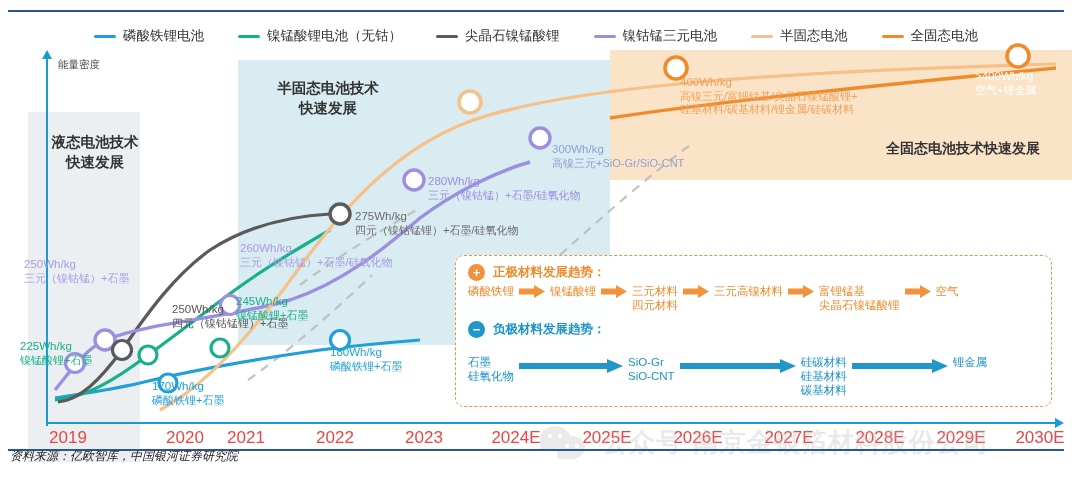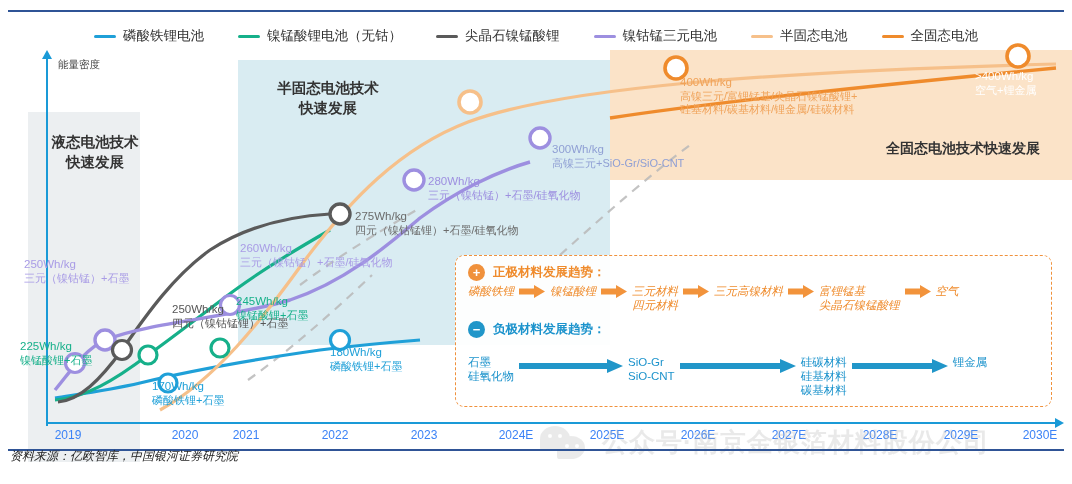"磷酸铁锂" div.mat-row { font-style: italic -> none }
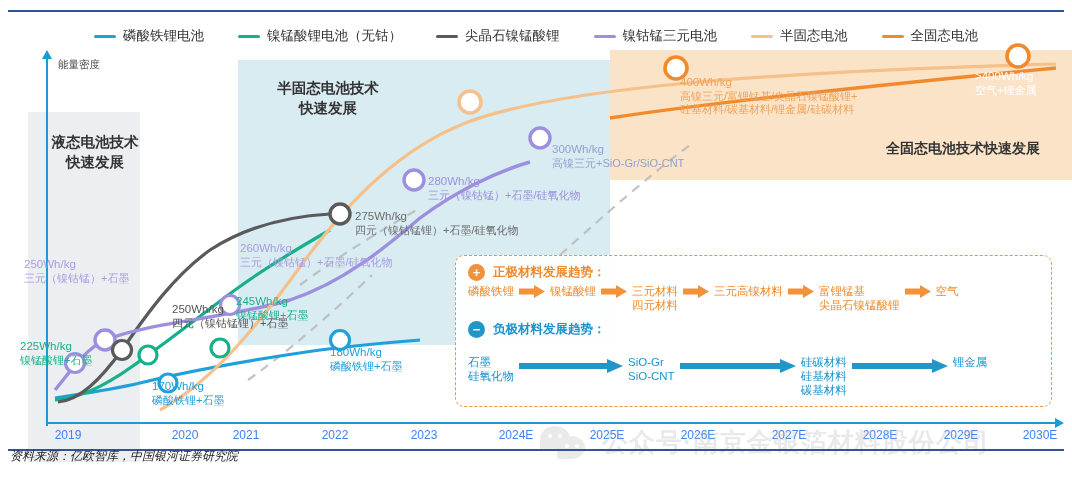"2019" .xtick { color: #3b82f6 -> #ef4444; font-size: 12px -> 17px }
